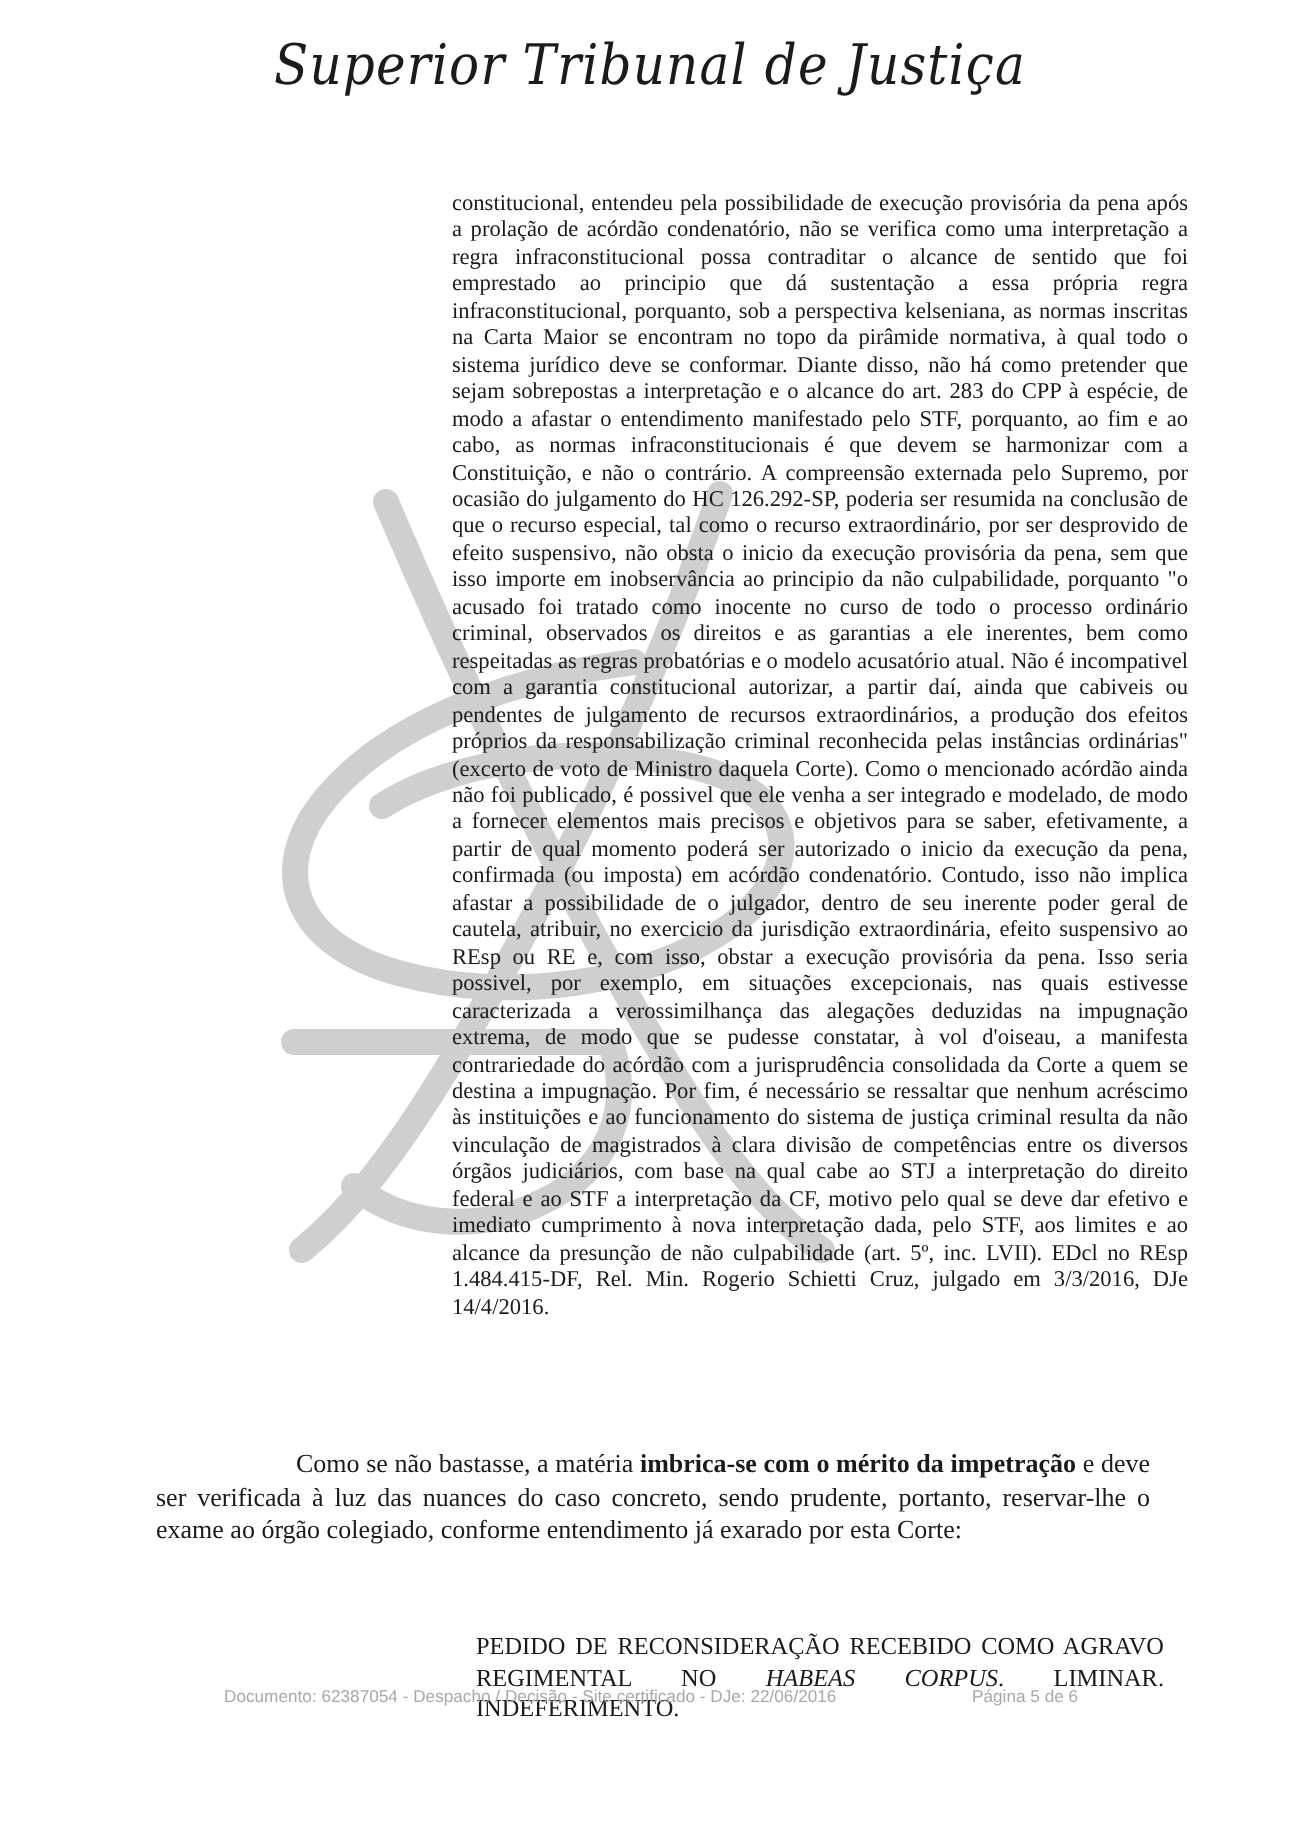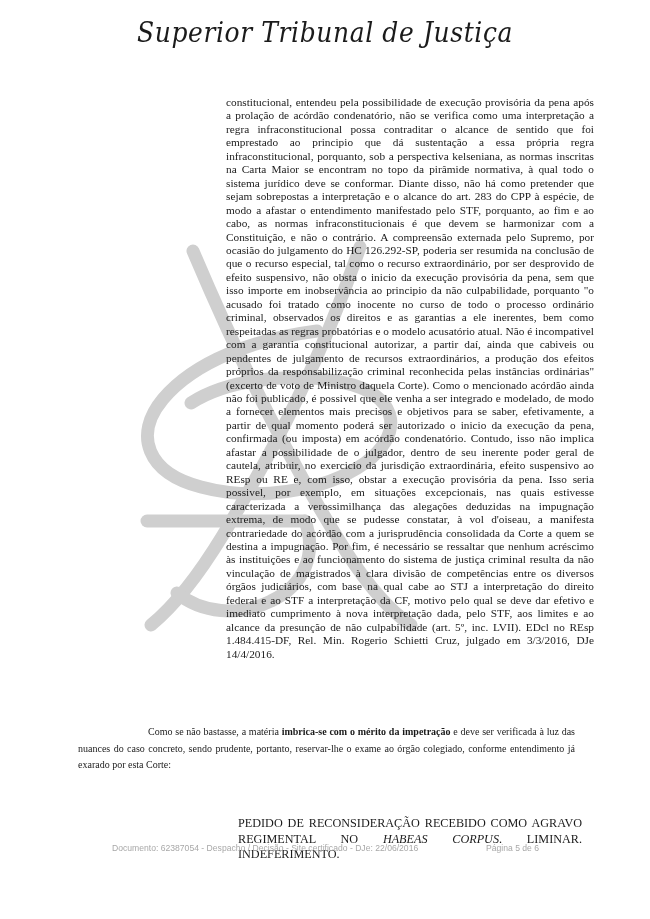"Como se não bastasse, a" .para { font-size: 10px -> 13px }
